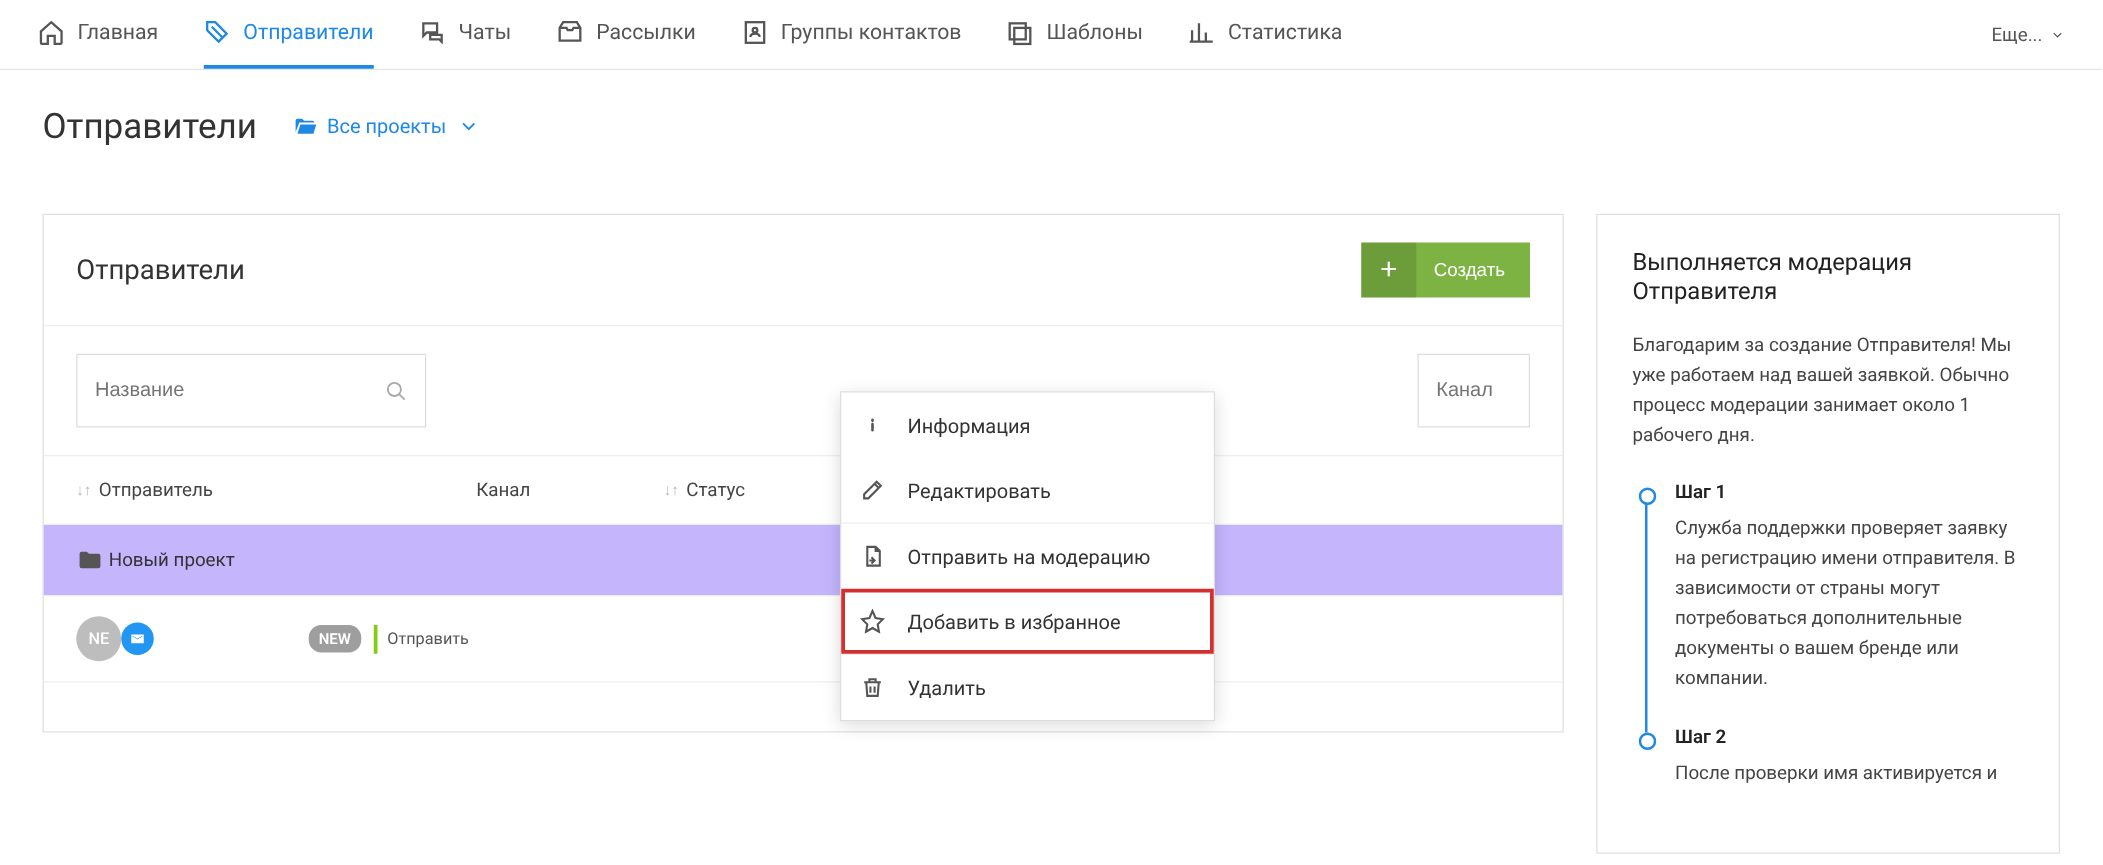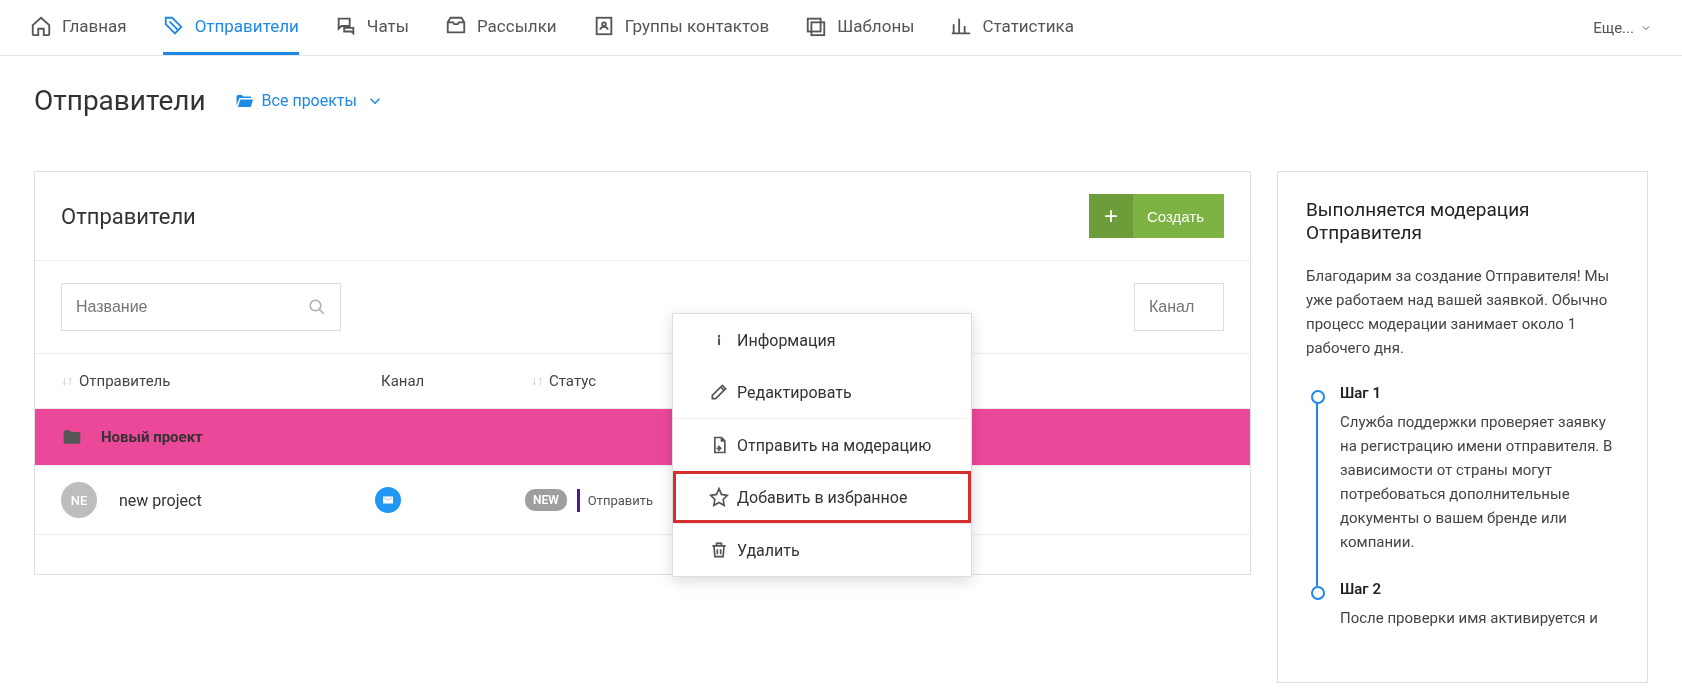"Название" .input-wrap { height: 48px -> 59px }
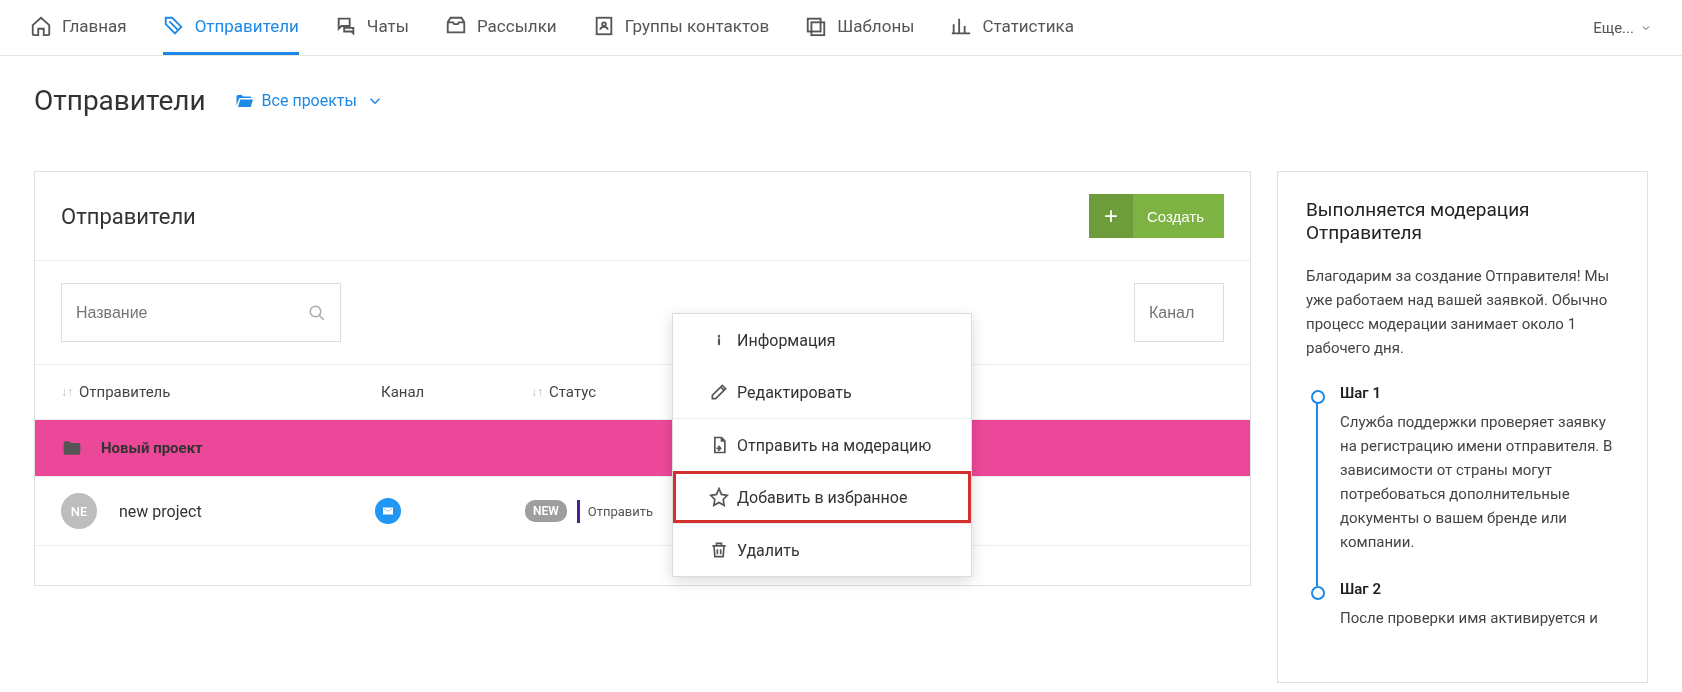"Информация" .ctx-item { gap: 8px -> 18px; padding: 16px 36px -> 16px 15px }
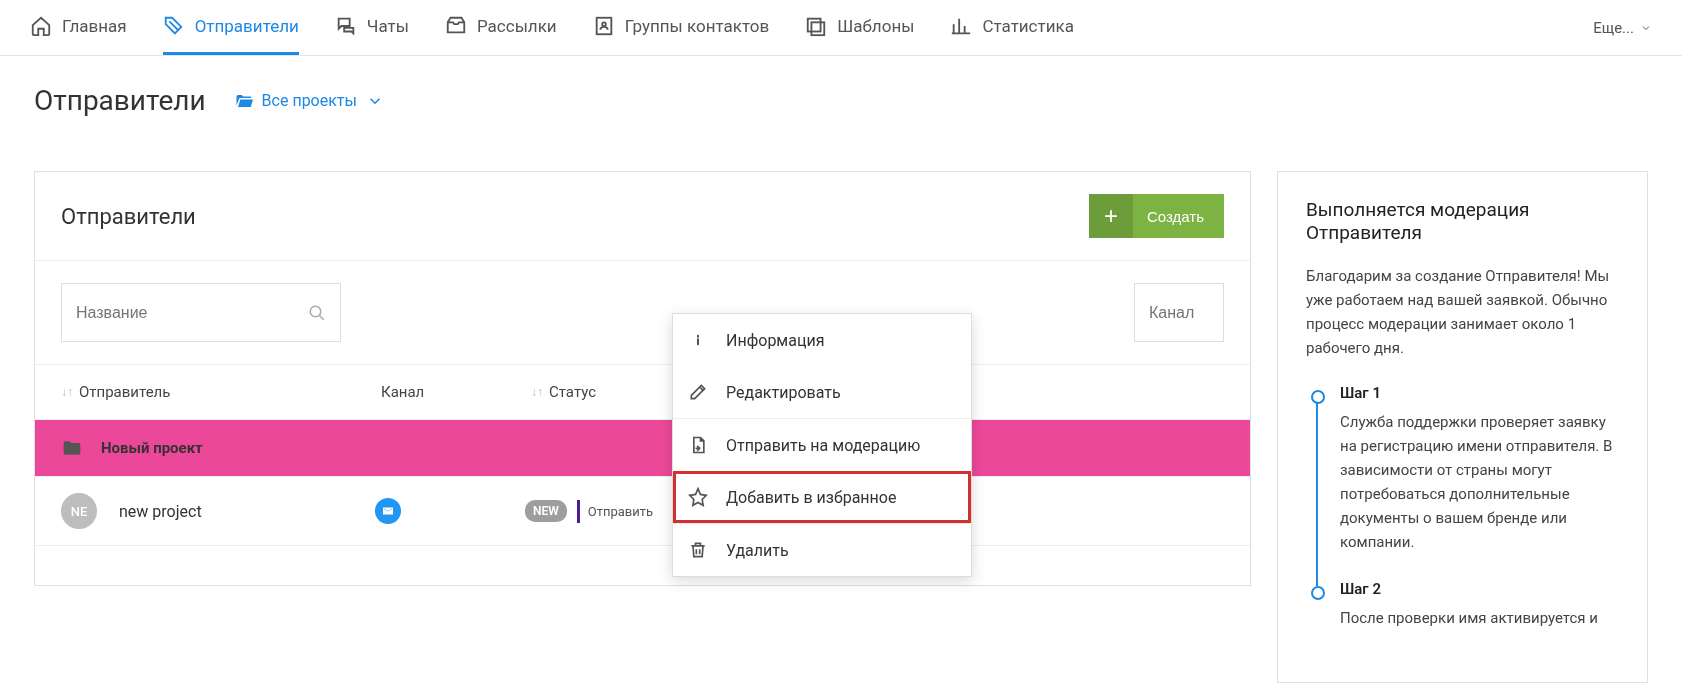"Новый проект" .group-row { background: #ec4899 -> #c4b5fd; font-weight: 700 -> 400; gap: 18px -> 4px }
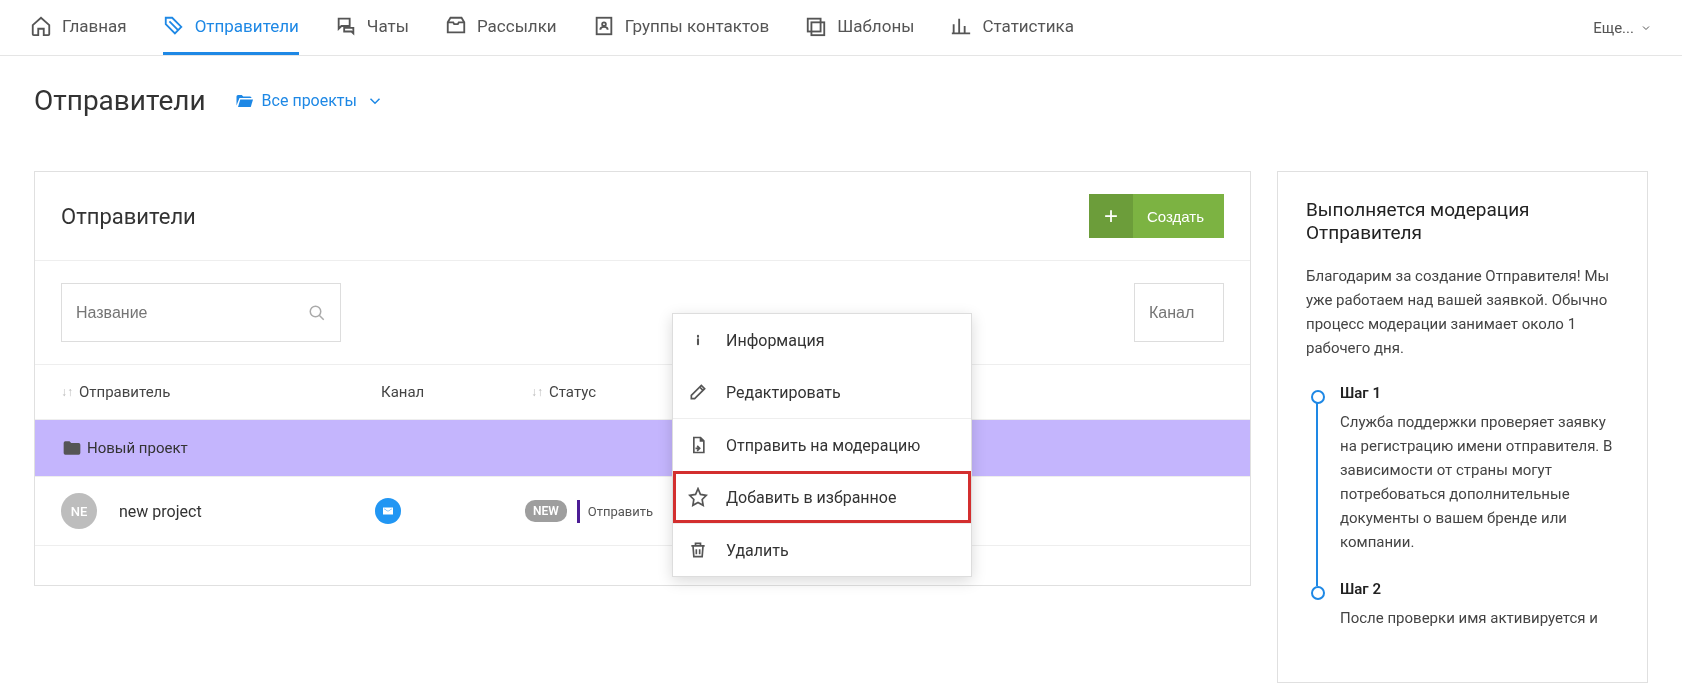"new project" div.row-name { html: <div>new project</div> -> none }
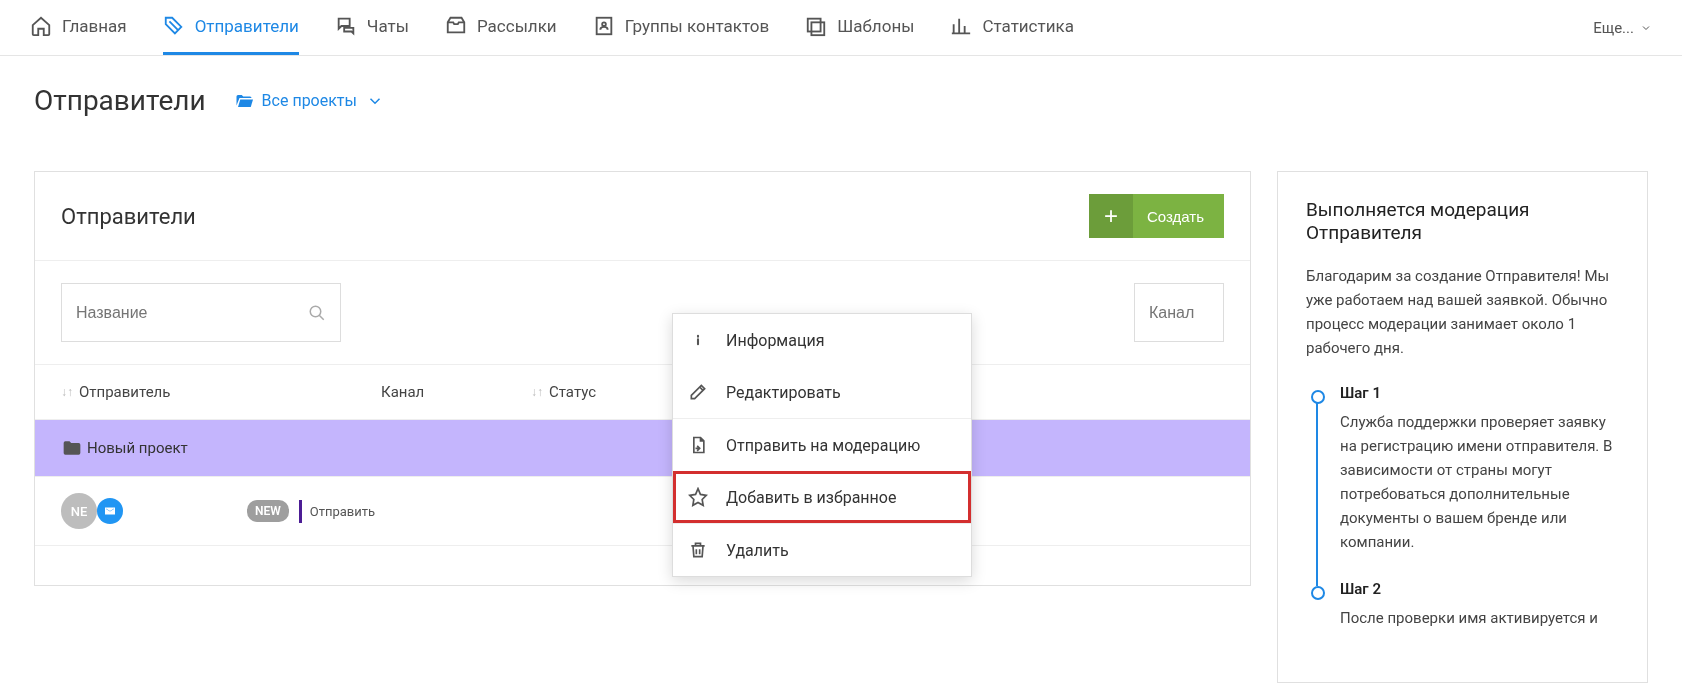"Отправить" .status-action { border-left: 3px solid #4c1d95 -> 3px solid #84cc16 }
